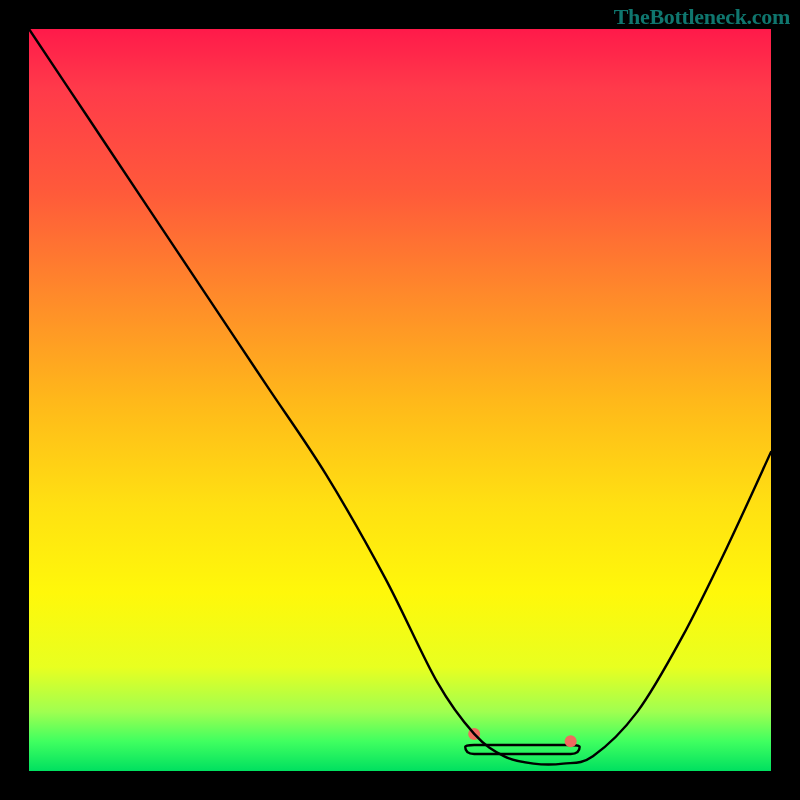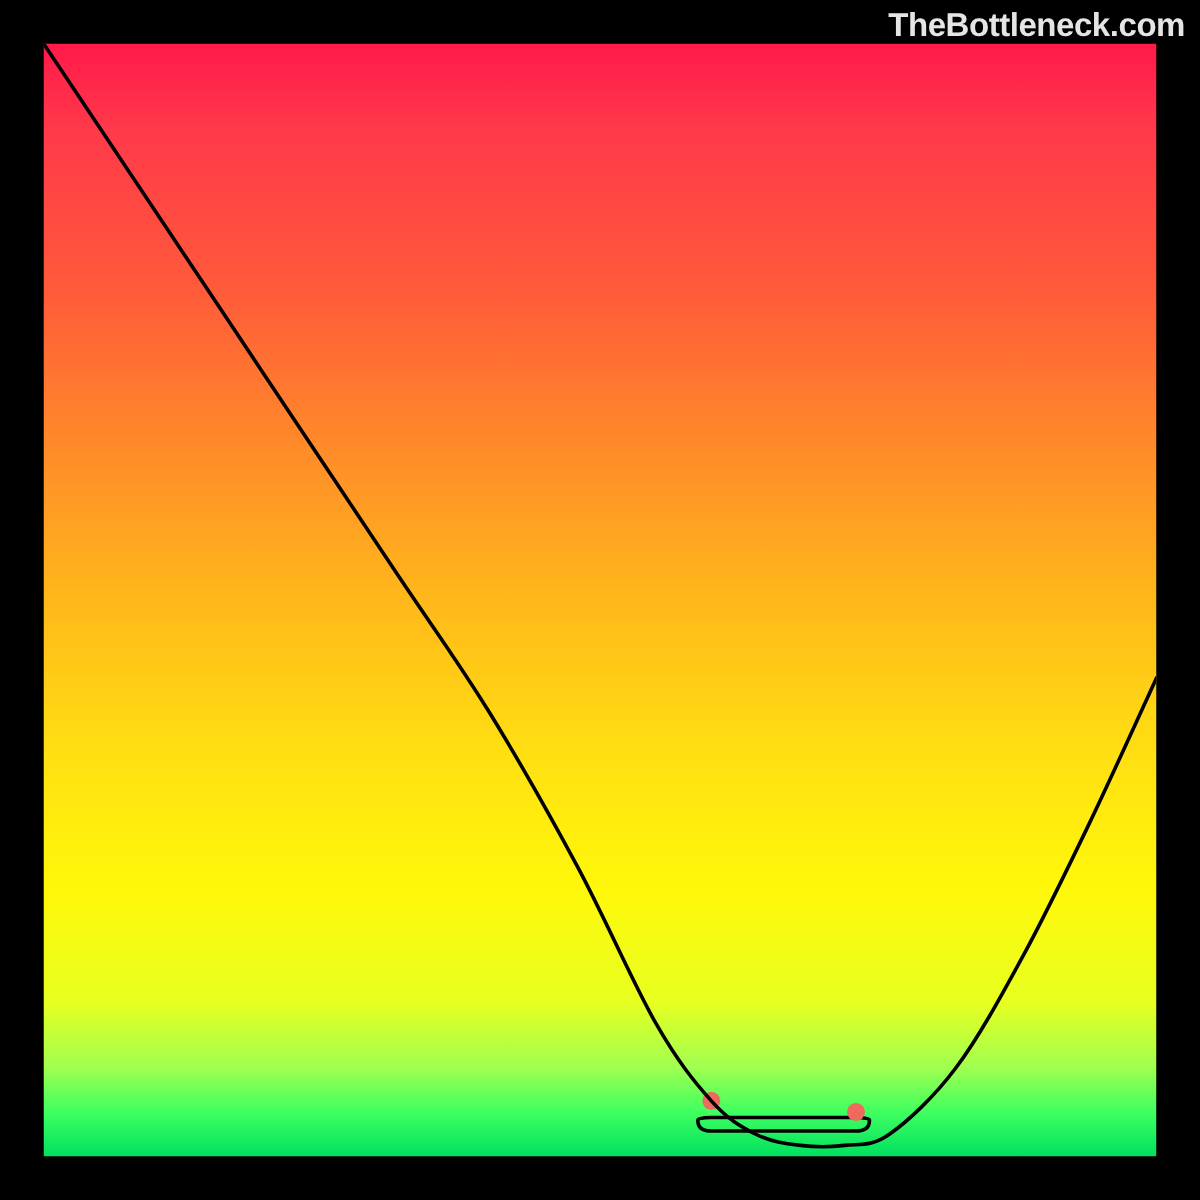"TheBottleneck.com" .watermark { color: #e5e5e5 -> #0f766e; font-family: Liberation Sans, sans-serif -> Liberation Serif, serif }
